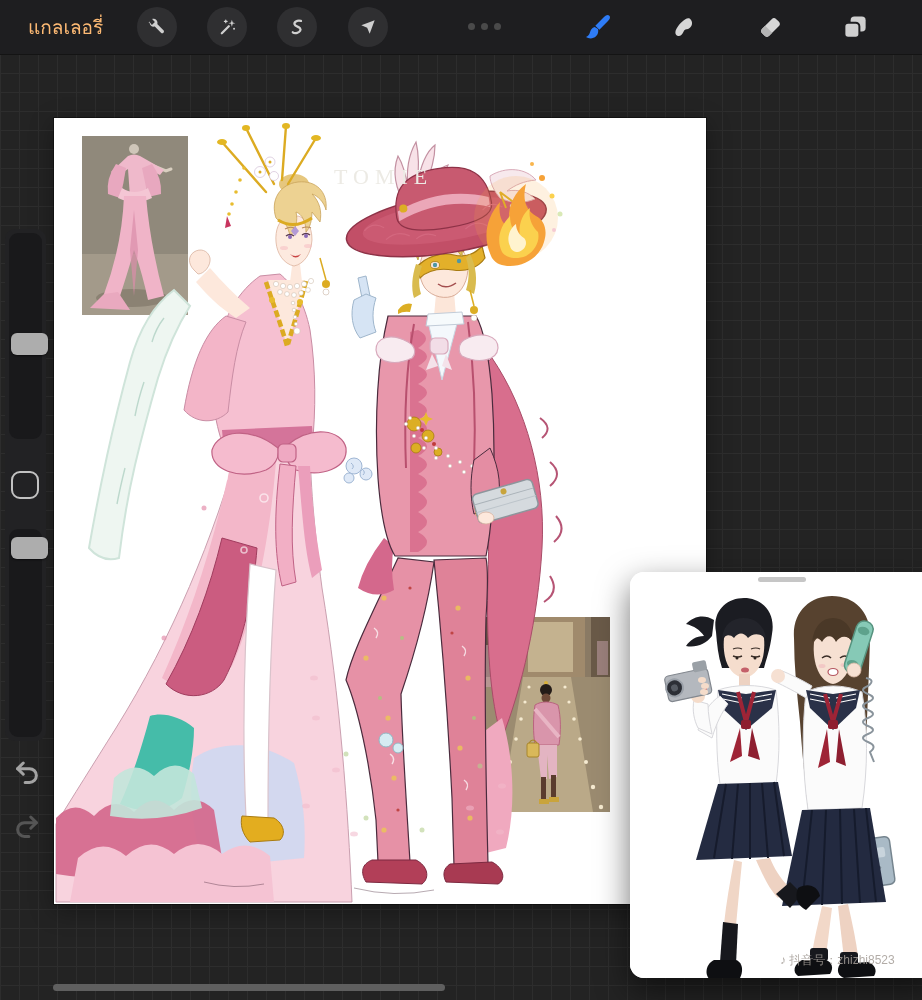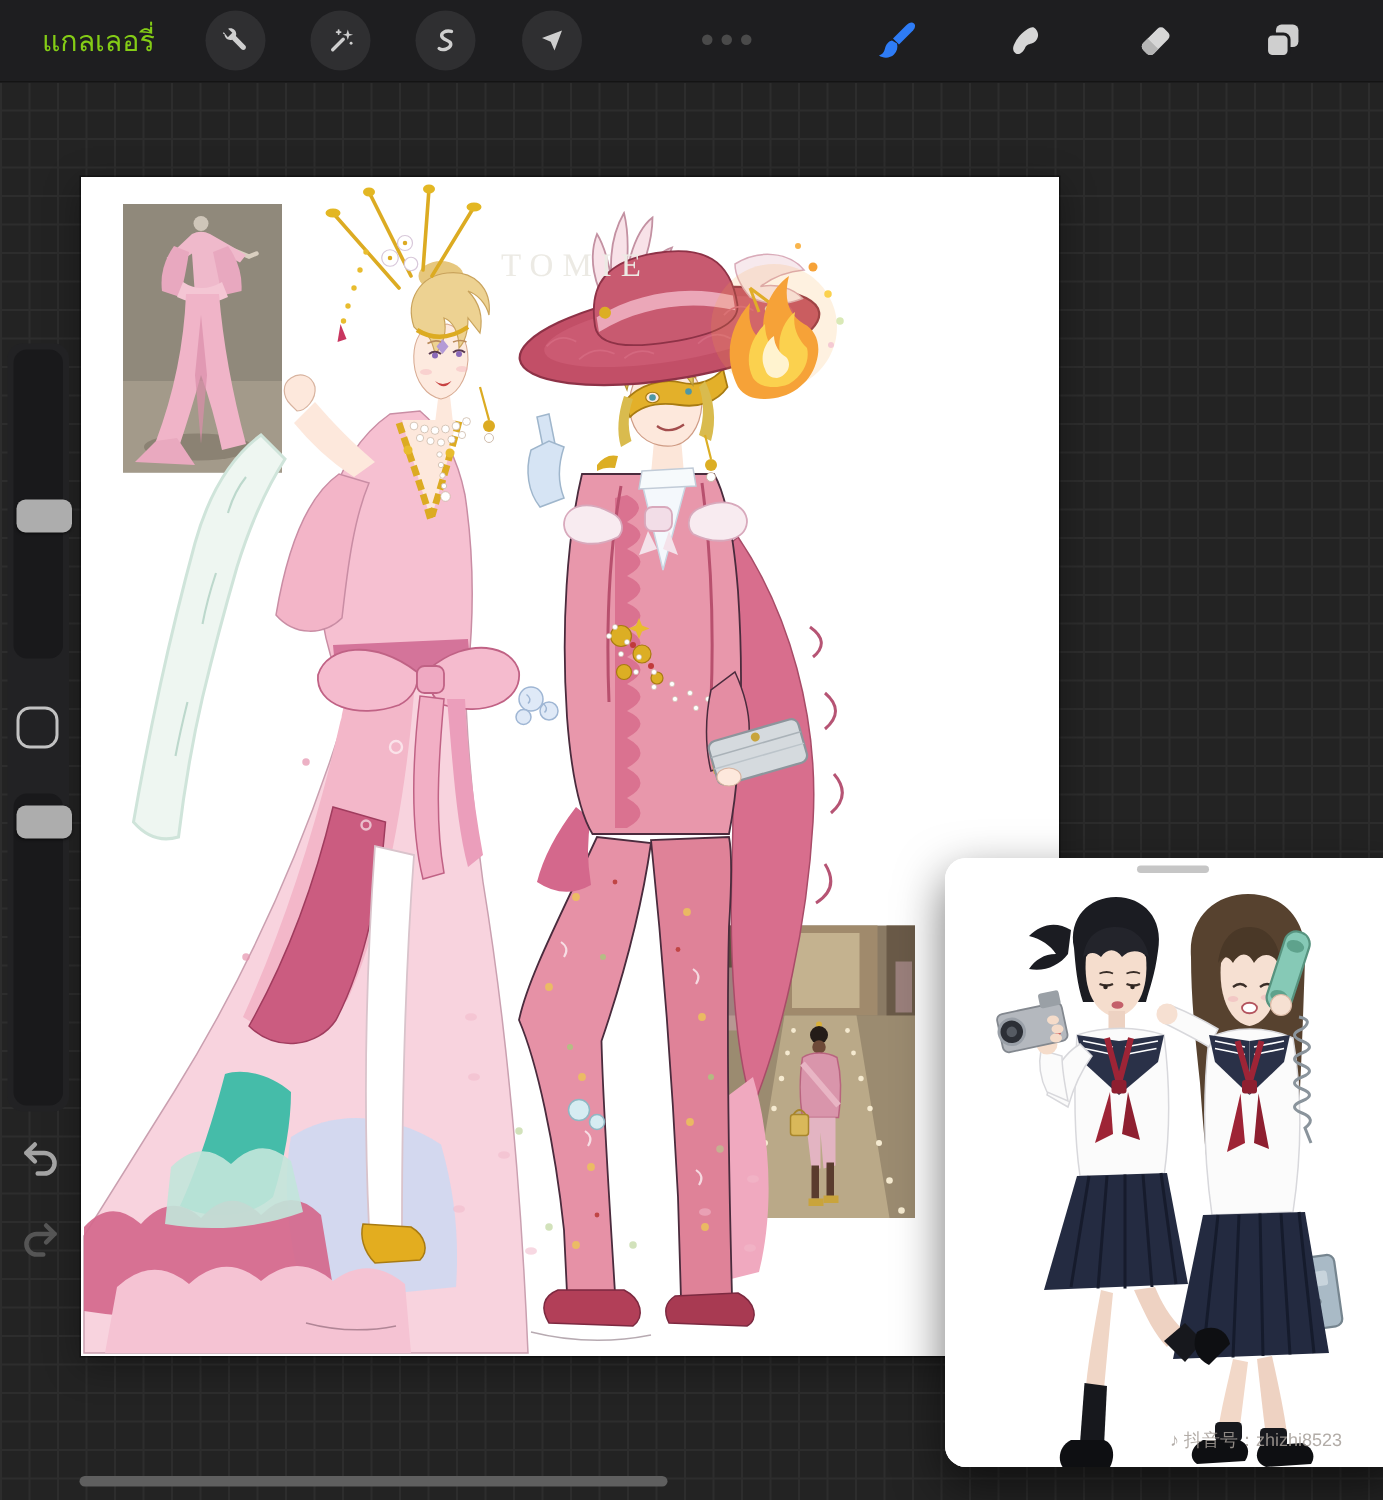"แกลเลอรี่" .gallery-btn { color: #84cc16 -> #fdba74 }
